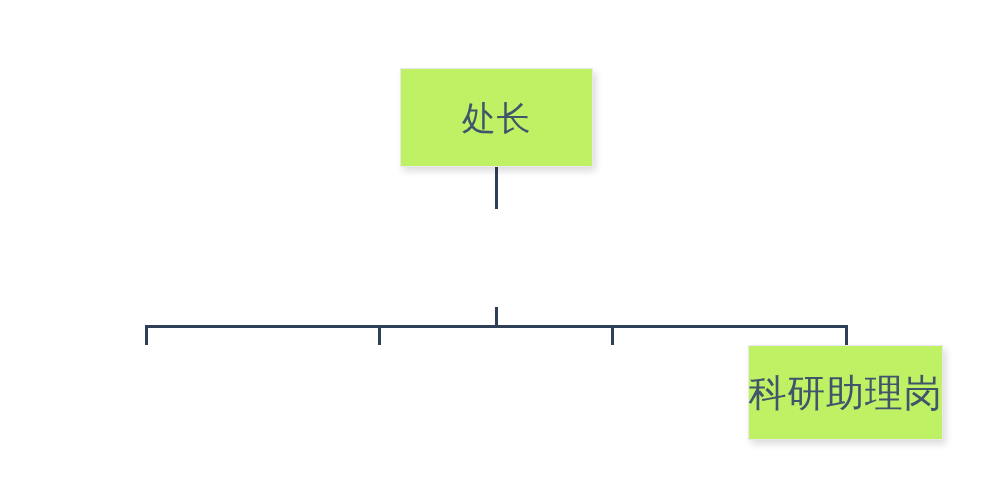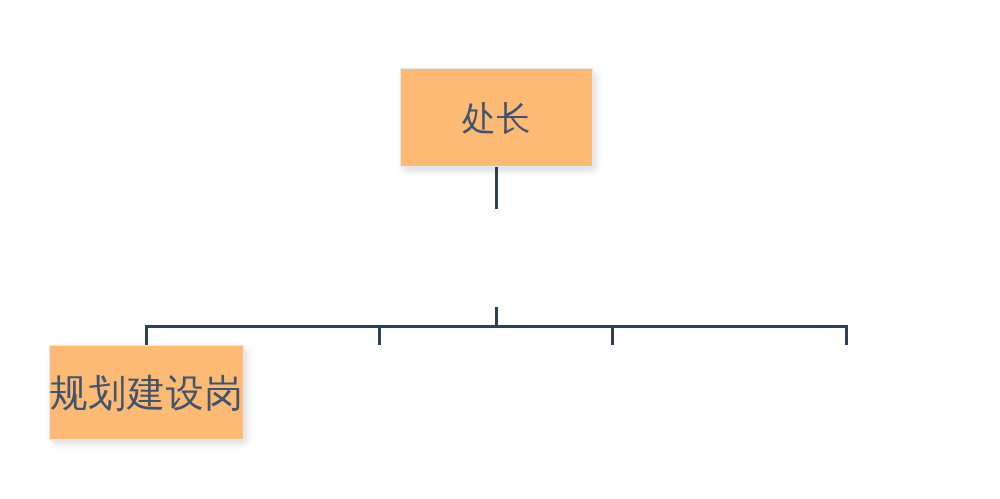"处长" .node { background: #fdba74 -> #bef264 }
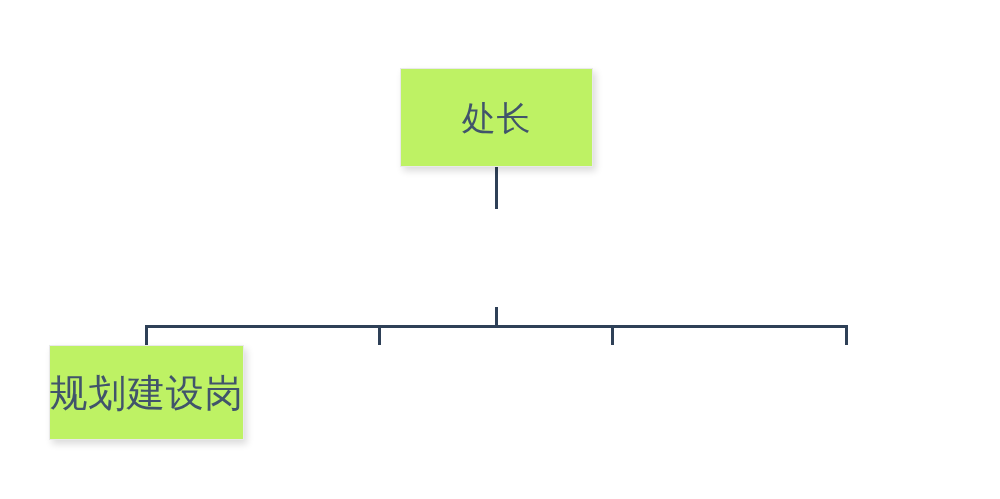"规划建设岗" div.node { html: <div> <span>规划建设岗</span> </div> -> none }
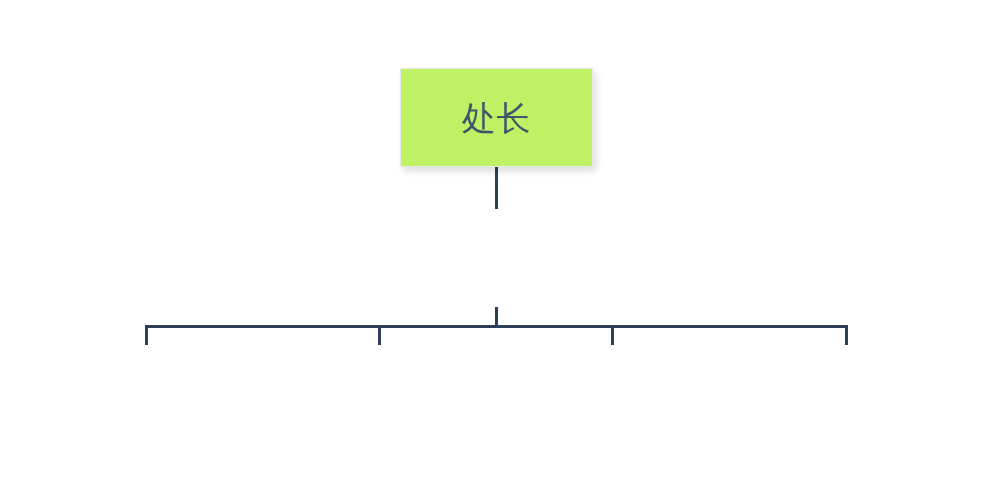"科研助理岗" div.node { html: none -> <div> <span>科研助理岗</span> </div> }
